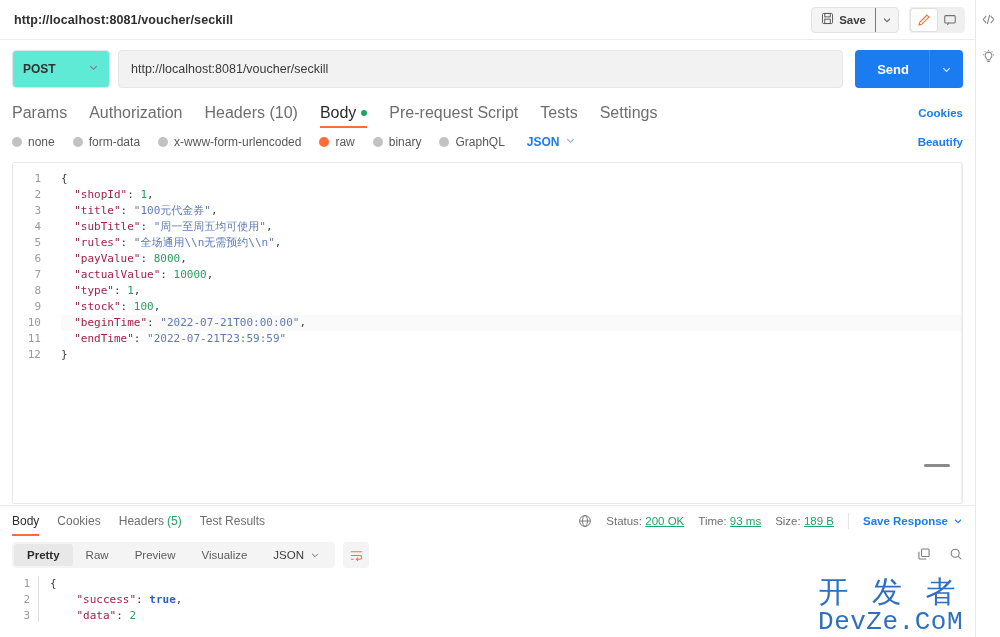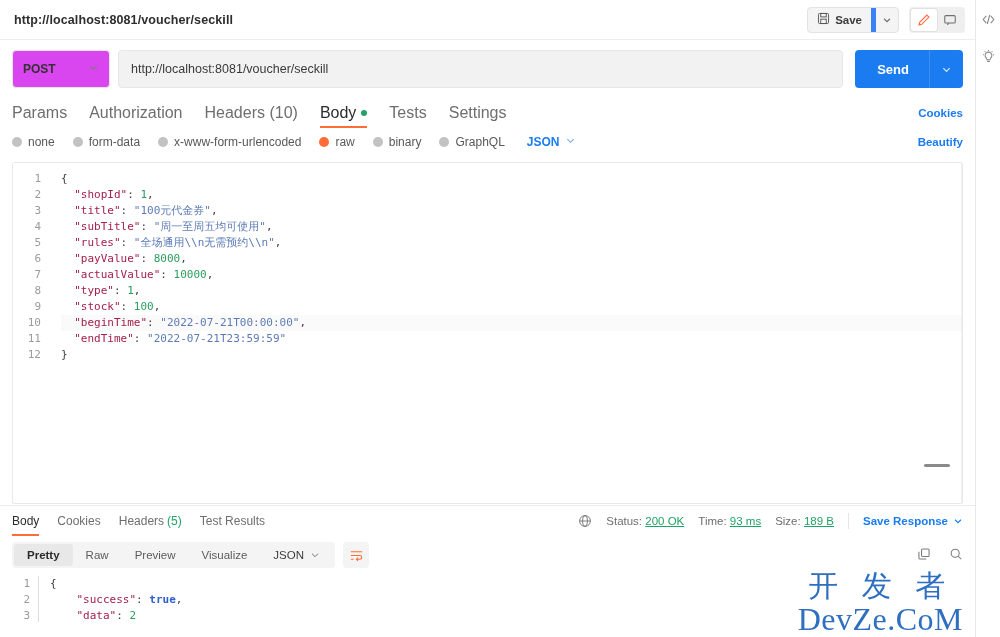"Save" .save-btn { border-right: 5px solid #3b82f6 -> 1px solid #3b82f6 }
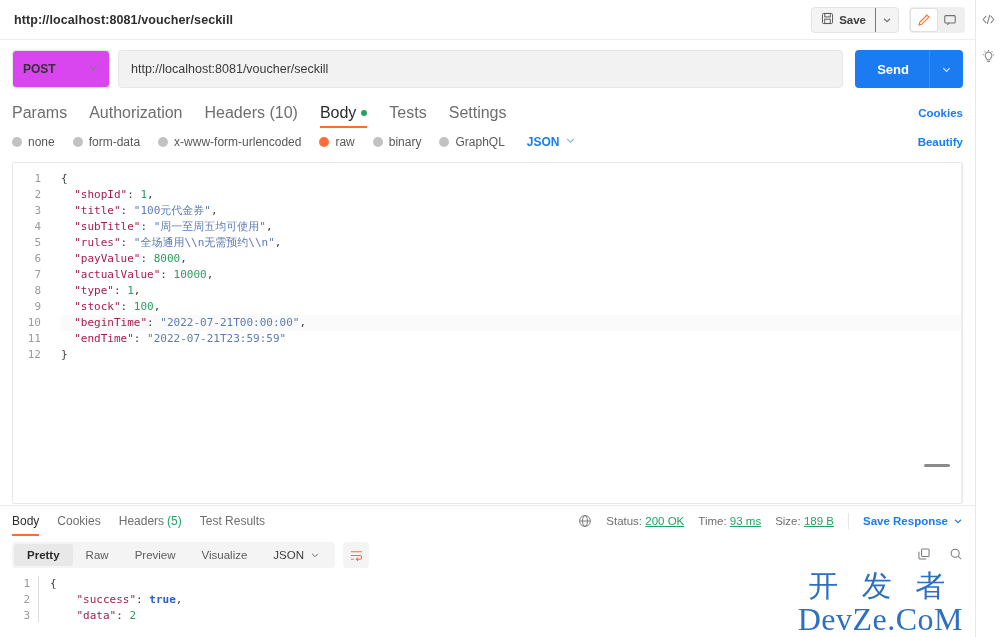"POST" .method { background: #d946ef -> #5eead4 }
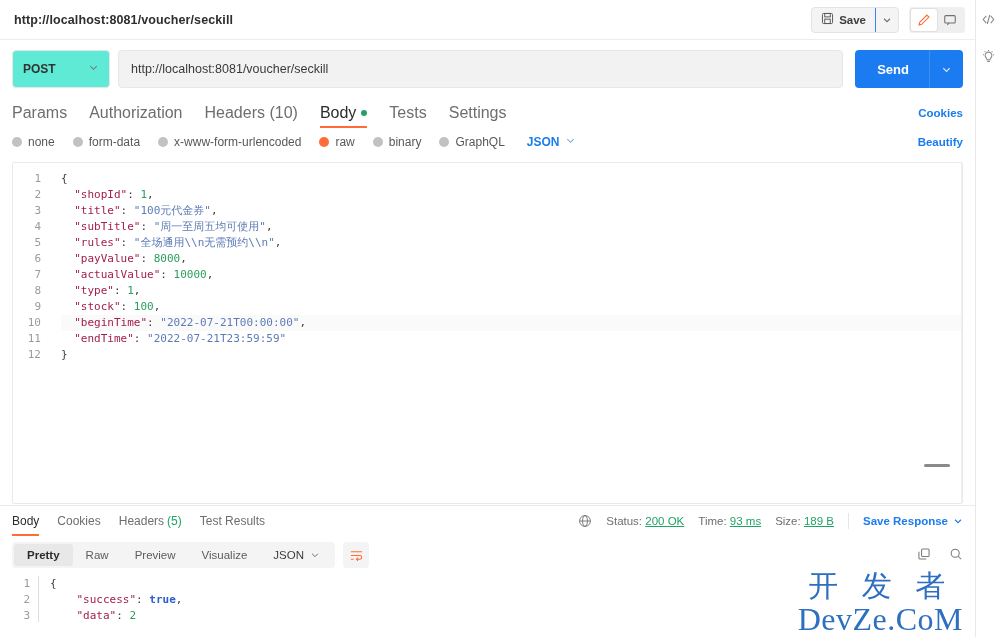"Pre-request Script" div.rtab { html: none -> <div> <span>Pre-request Script</span> </div> }
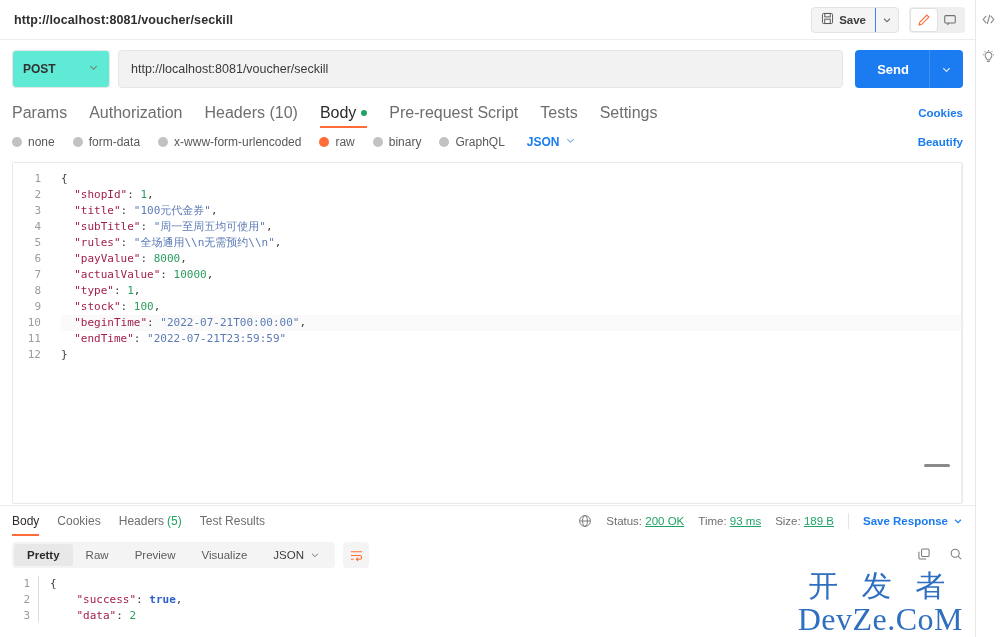"DevZe.CoM" .wm2 { font-family: Liberation Serif, serif -> Liberation Mono, monospace; font-size: 32px -> 26px }
